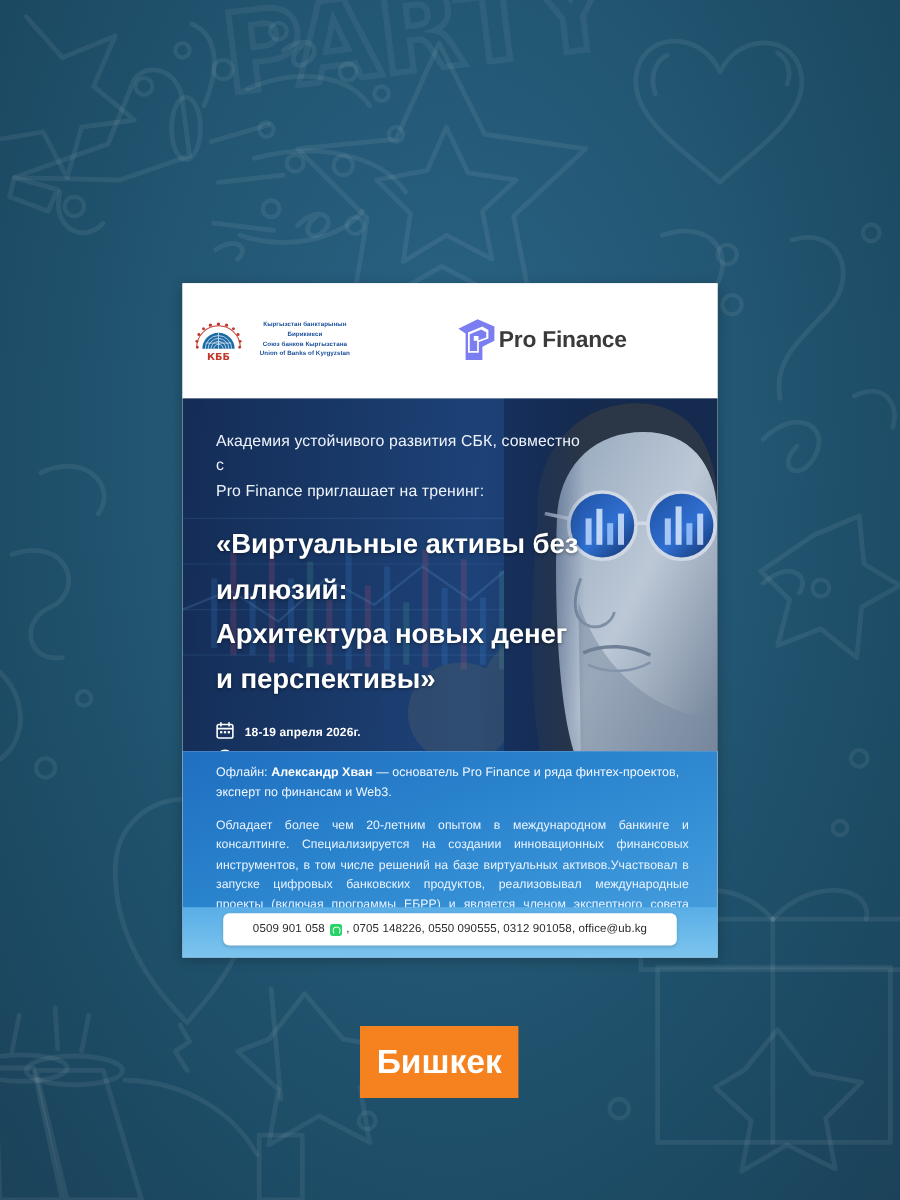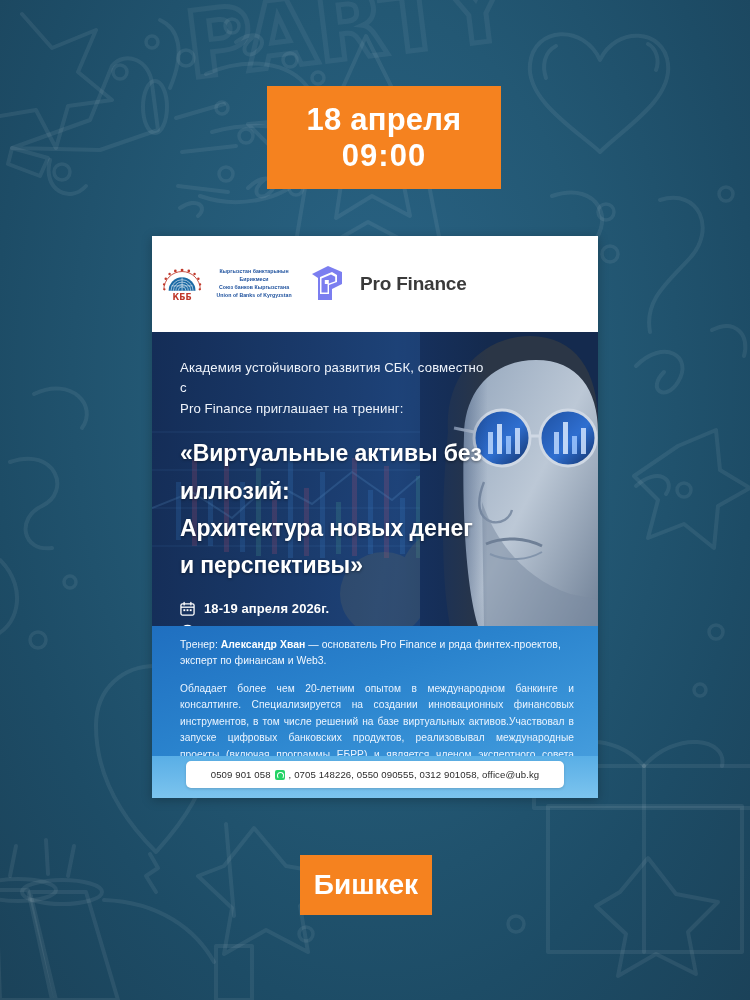"18 апреля" div.badge { html: <div> <span>18 апреля</span> <span>09:00</span> </div> -> none }
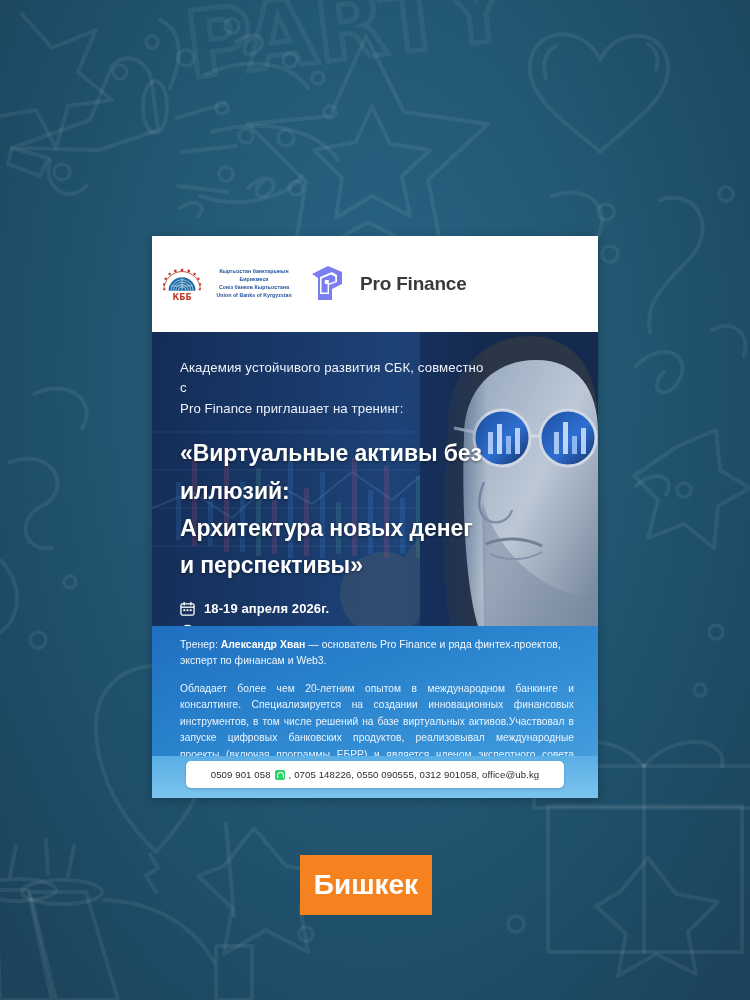"Pro Finance" #logo-pro { gap: 14px -> 0; justify-content: flex-start -> center }
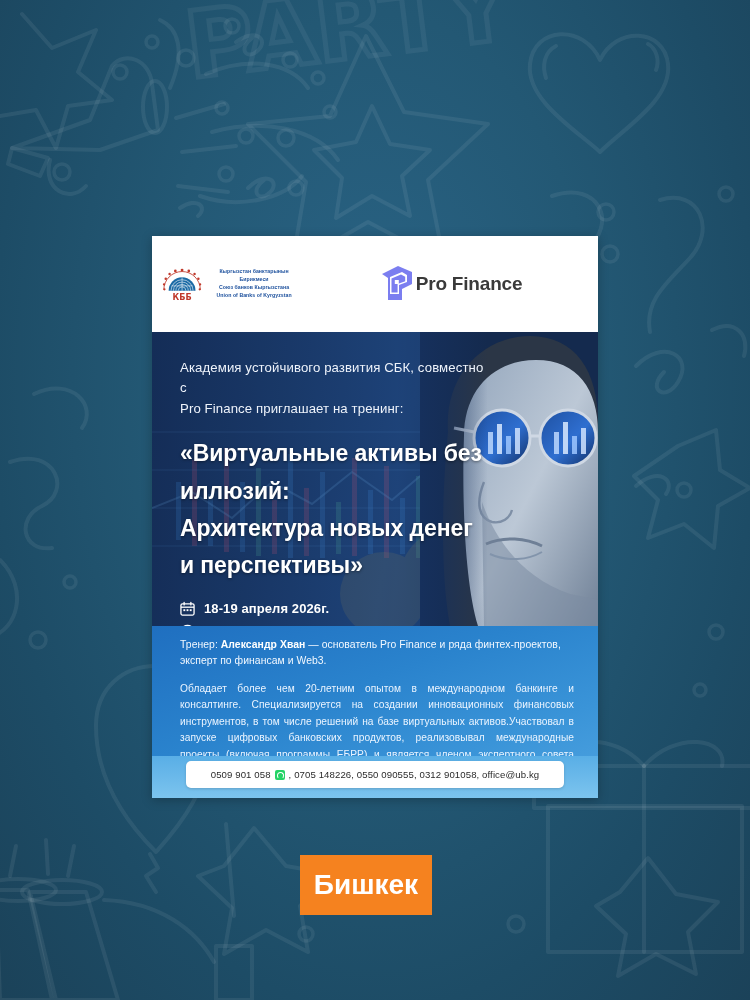"18-19 апреля 2026г." .meta-row { font-size: 13px -> 10px }
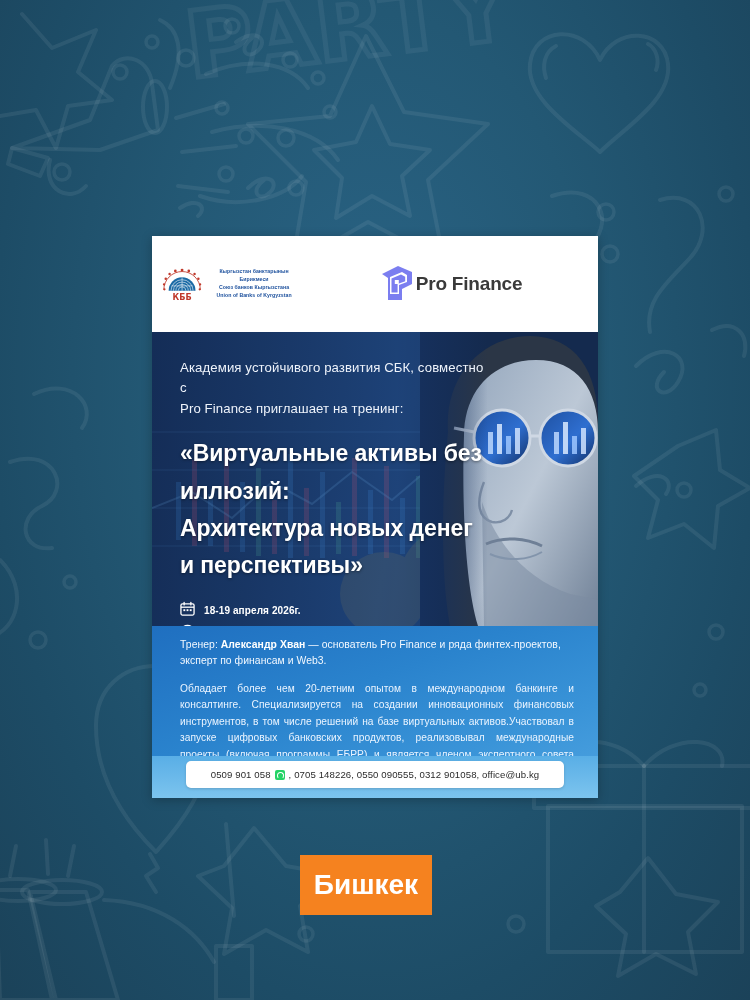"Тренер:" span { text: Тренер -> Офлайн }
